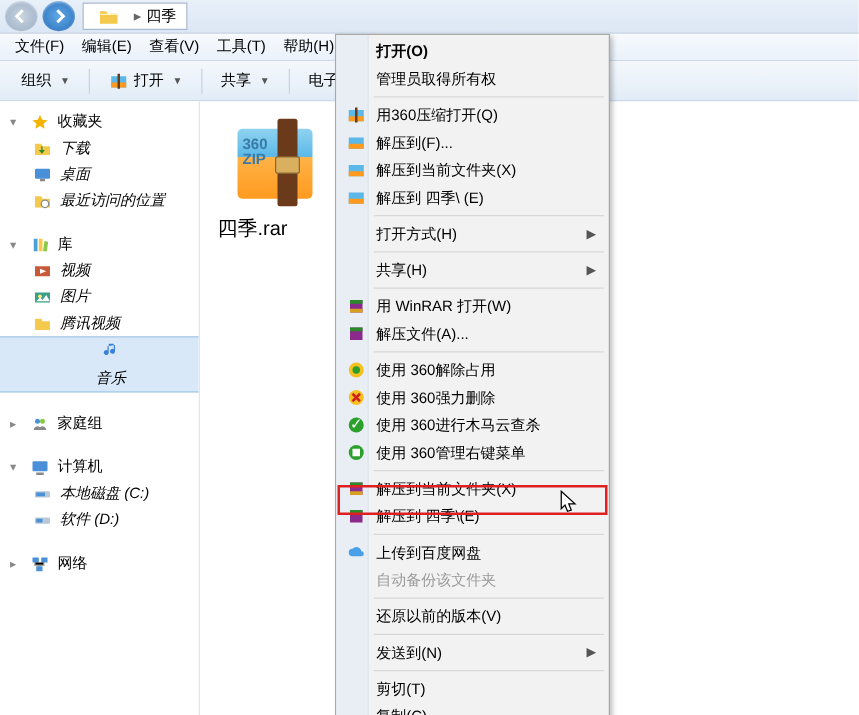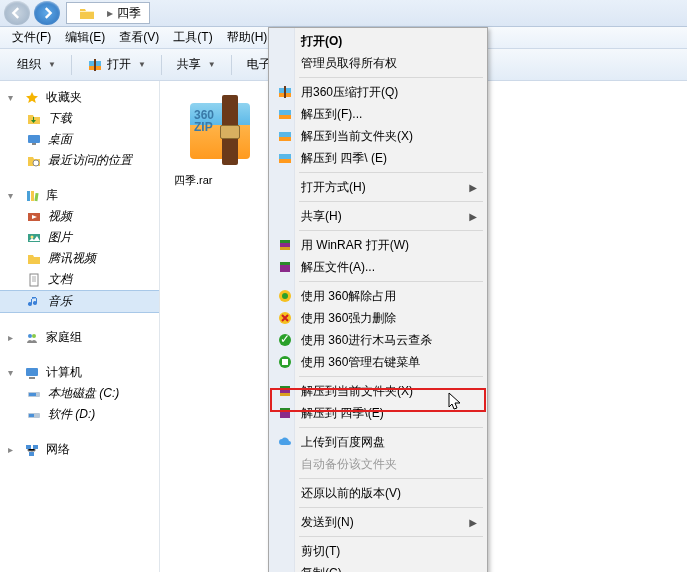"四季.rar" .file-name { font-size: 11px -> 16px }
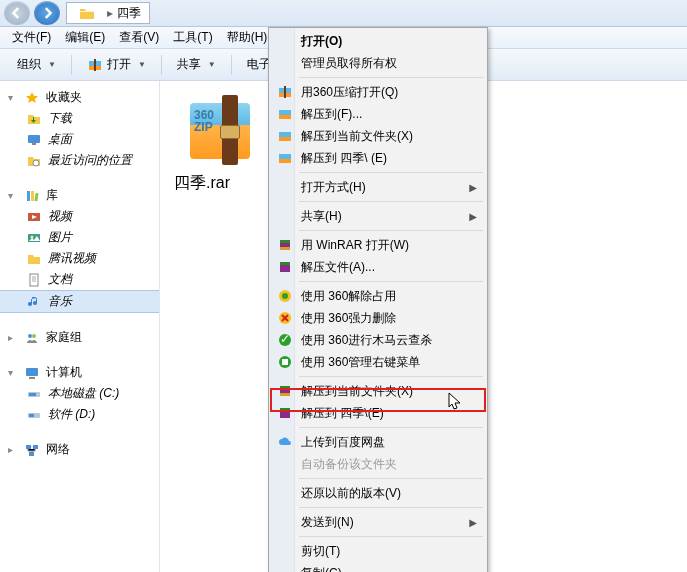"文档" div.side-item { html: <div> <span> <svg> <rect></rect> <path></path> </svg> </span> <span>文档</span> </div> -> none }
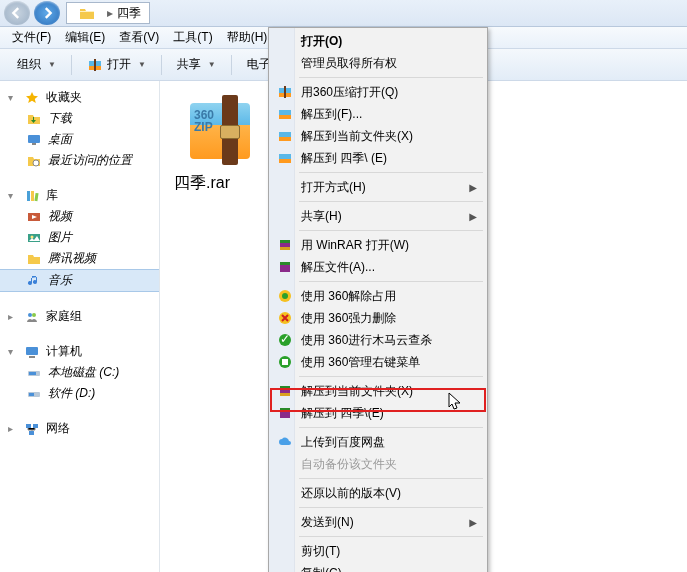"音乐" .side-item.selected { flex-direction: none -> column }
